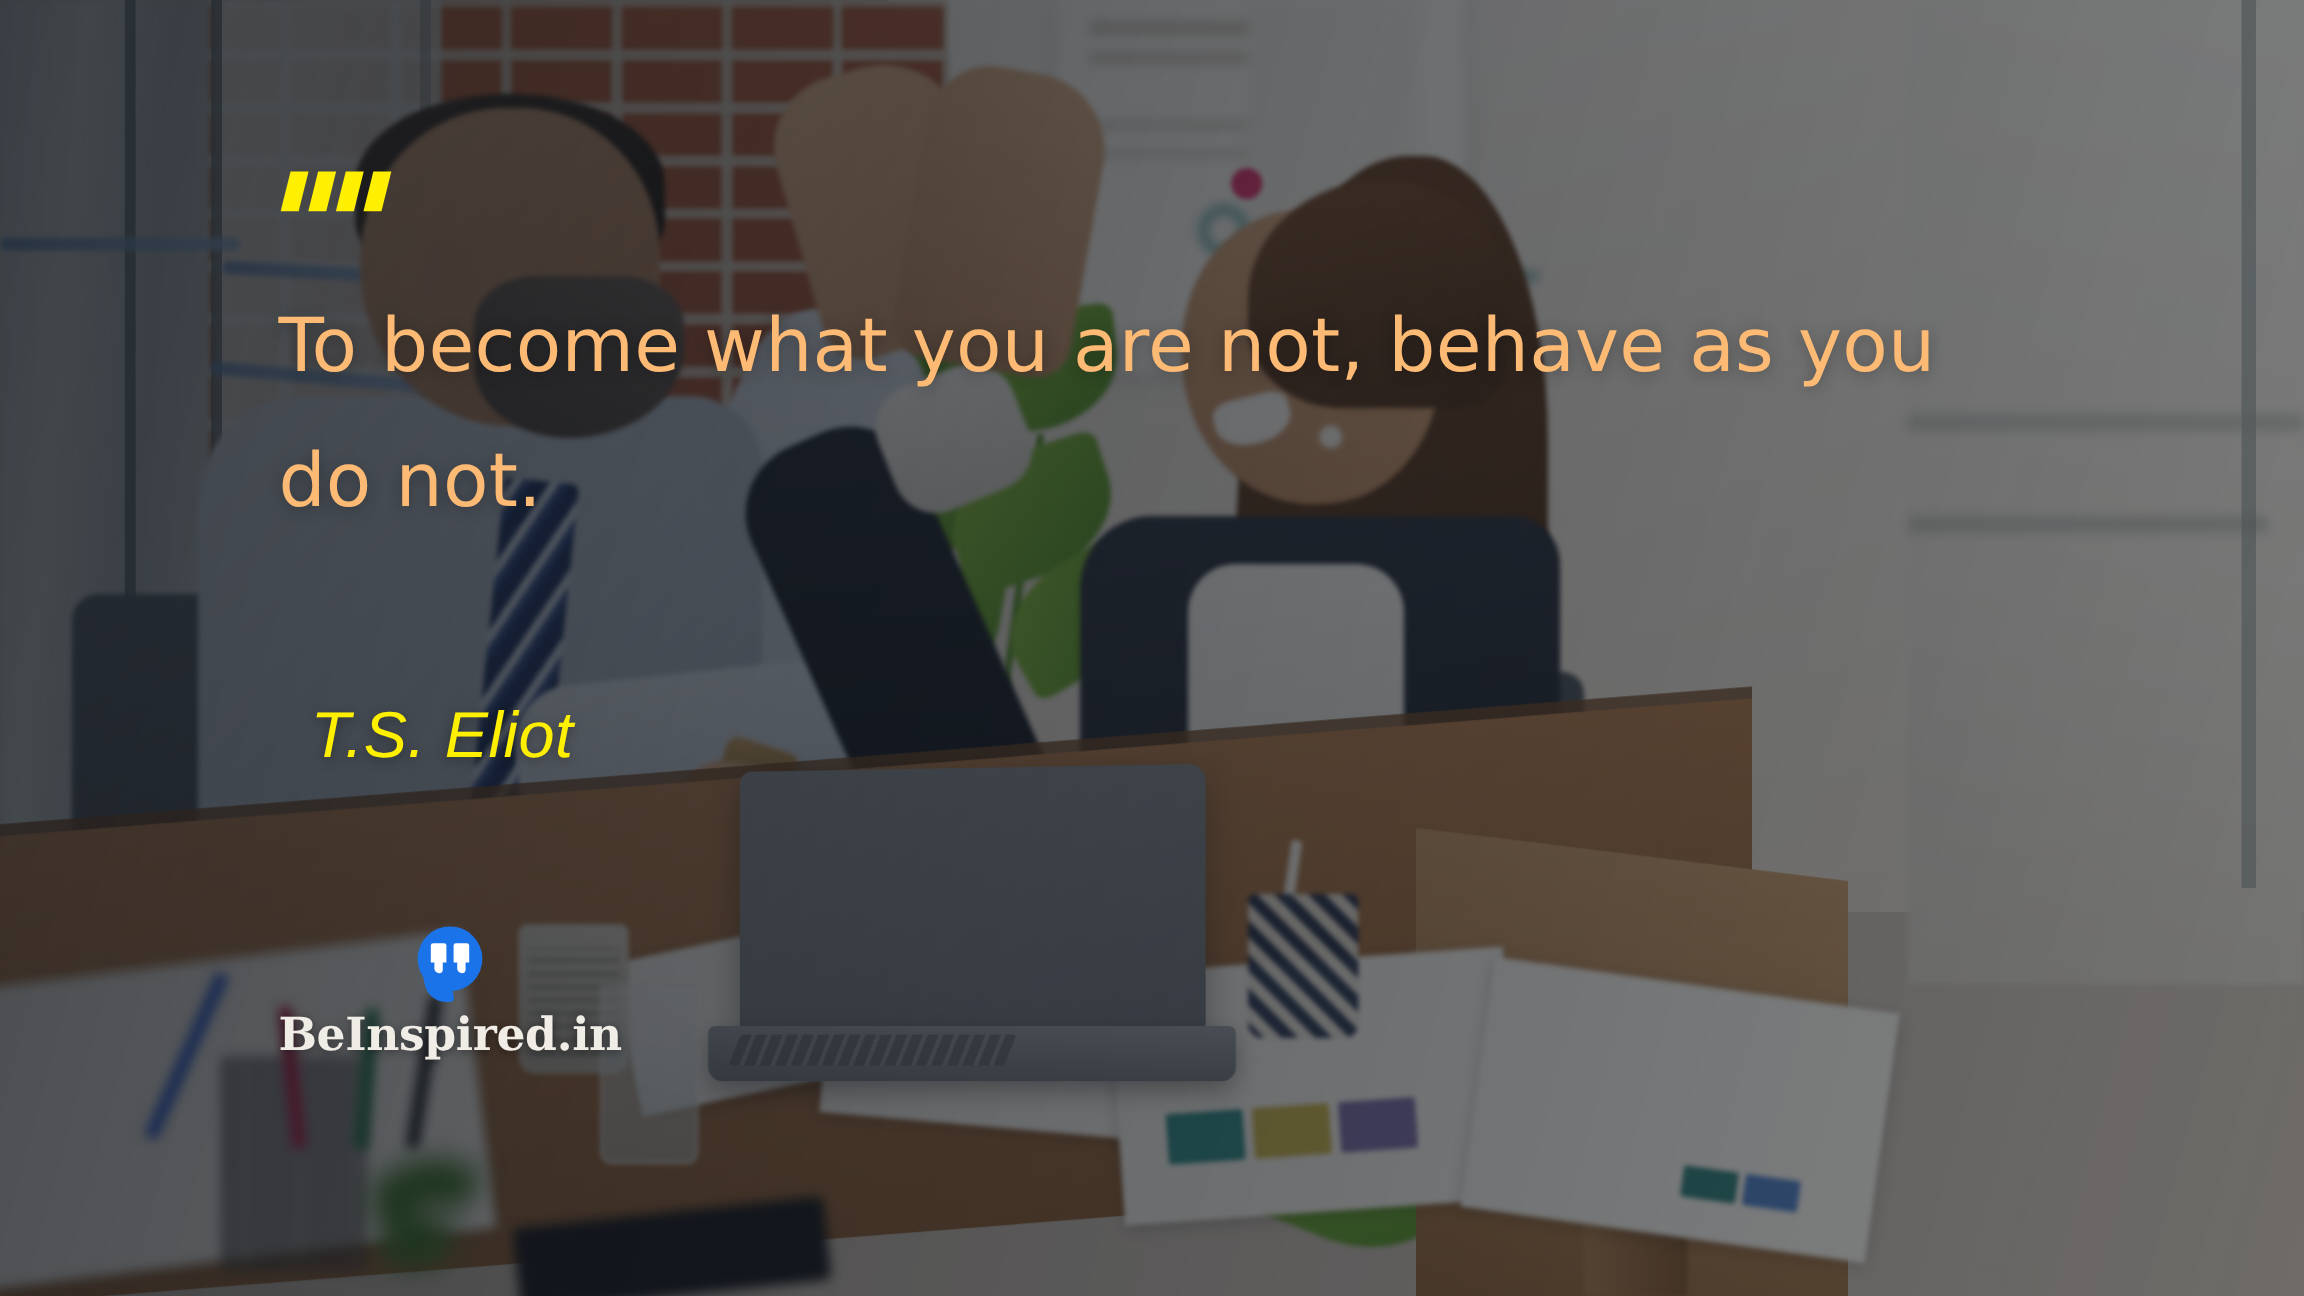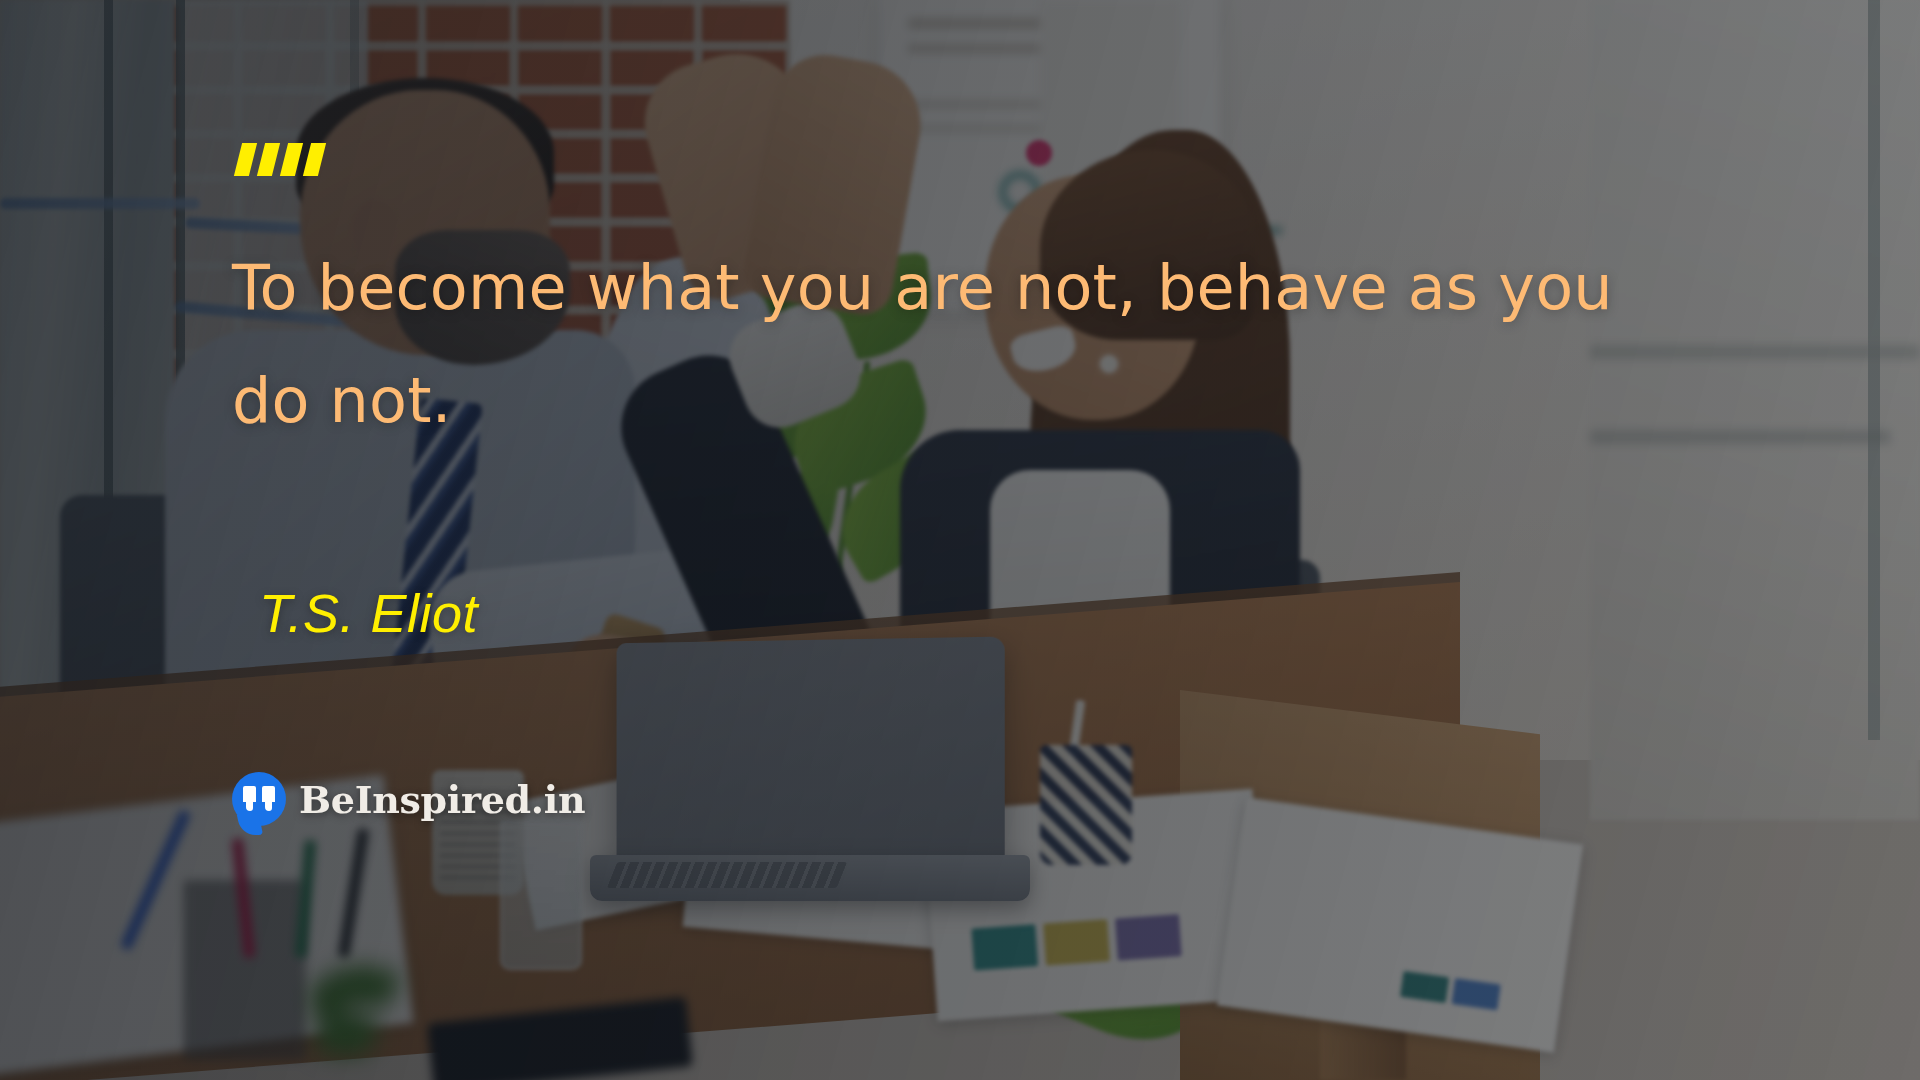"BeInspired.in" #logo { flex-direction: none -> column }
